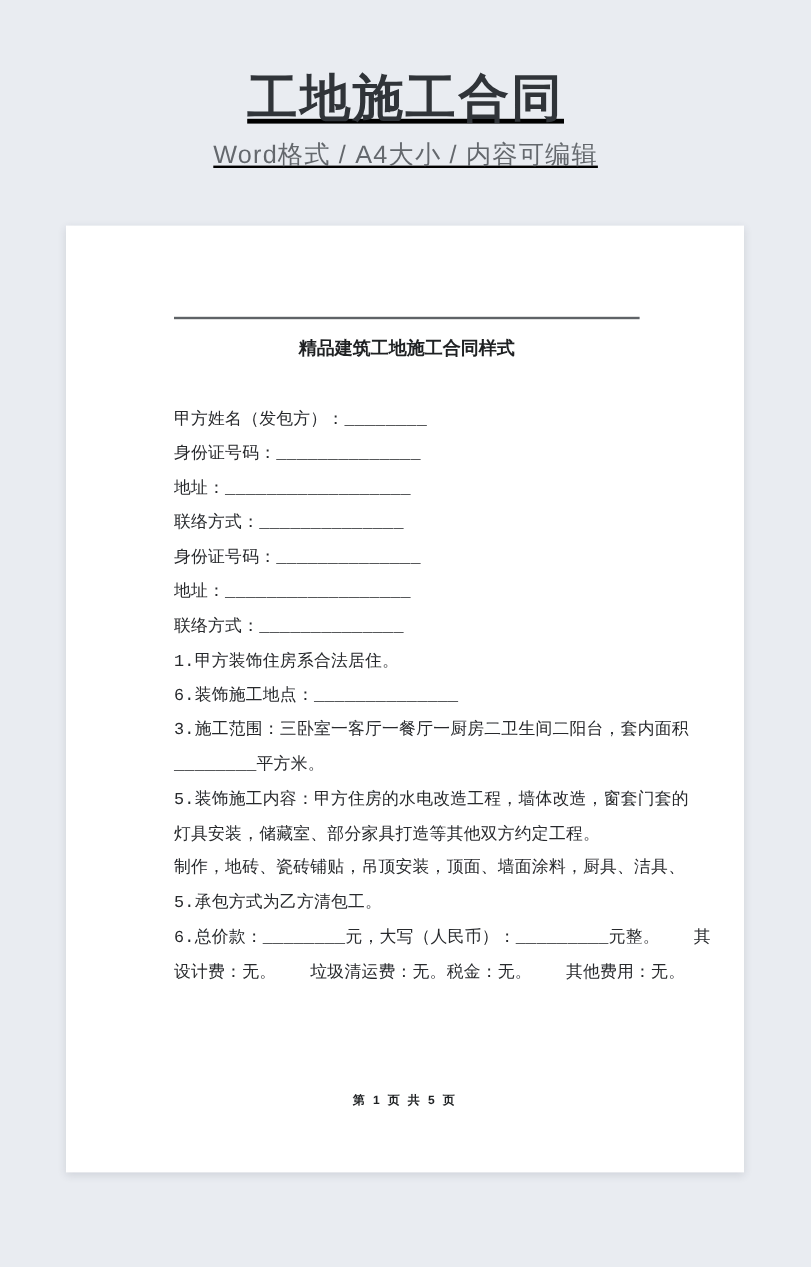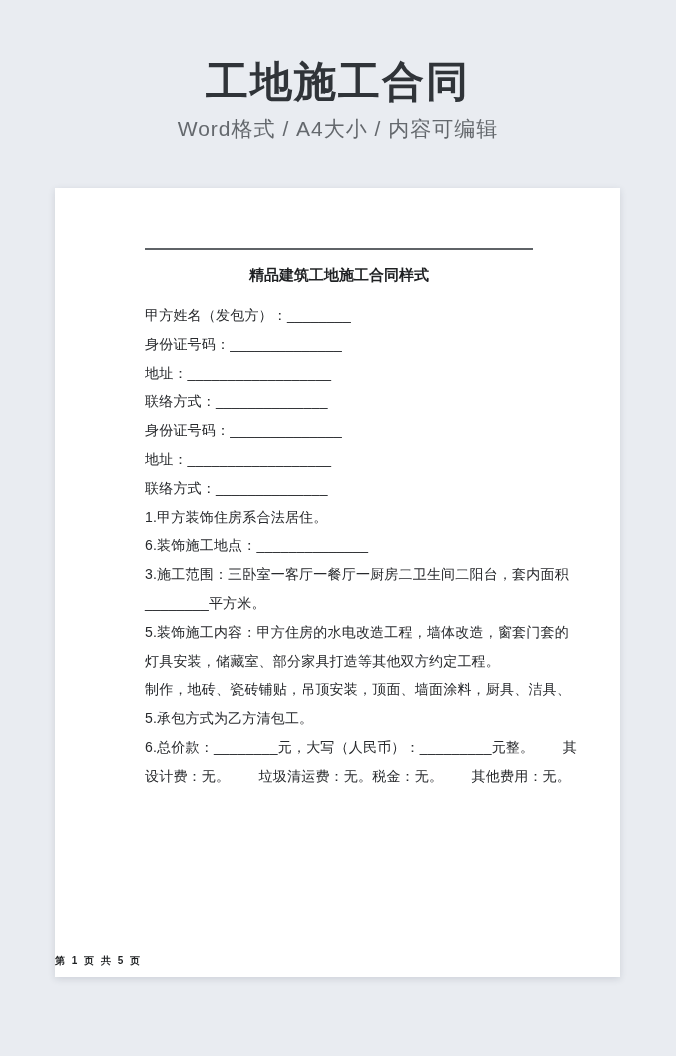"工地施工合同" .banner { text-decoration: none -> underline }
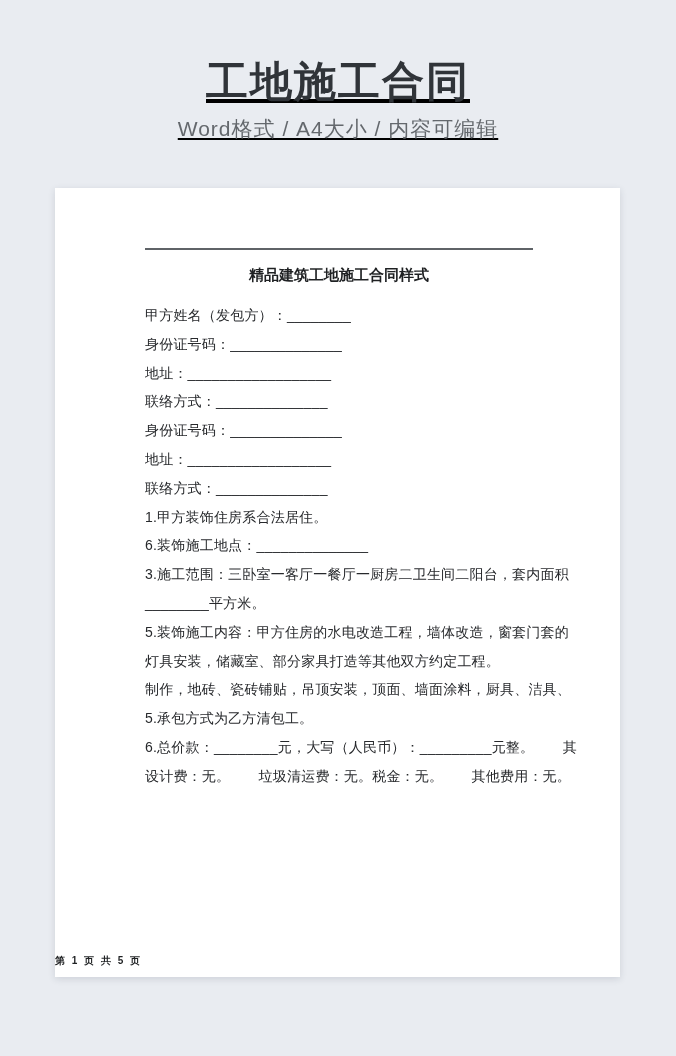"精品建筑工地施工合同样式" .page-inner { top: 0 -> 16px }
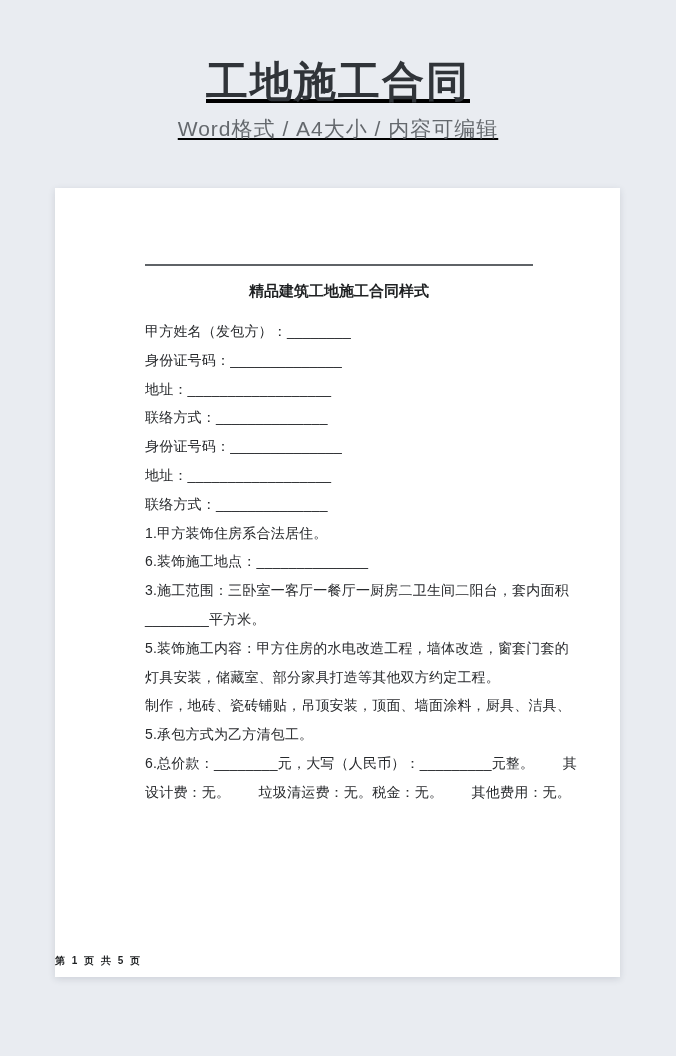"甲方姓名（发包方）：________" .doc-body { font-family: none -> Liberation Mono, monospace; margin-top: 15px -> 34px }
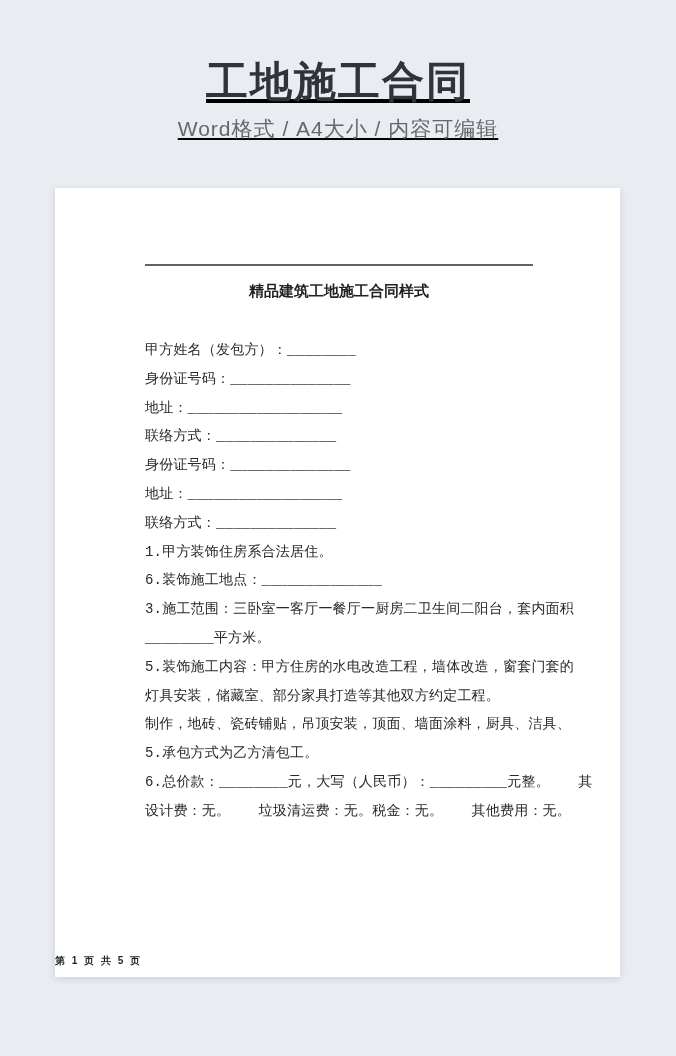"第 1 页 共 5" .page-footer { text-align: left -> center; top: 766px -> 722px }
